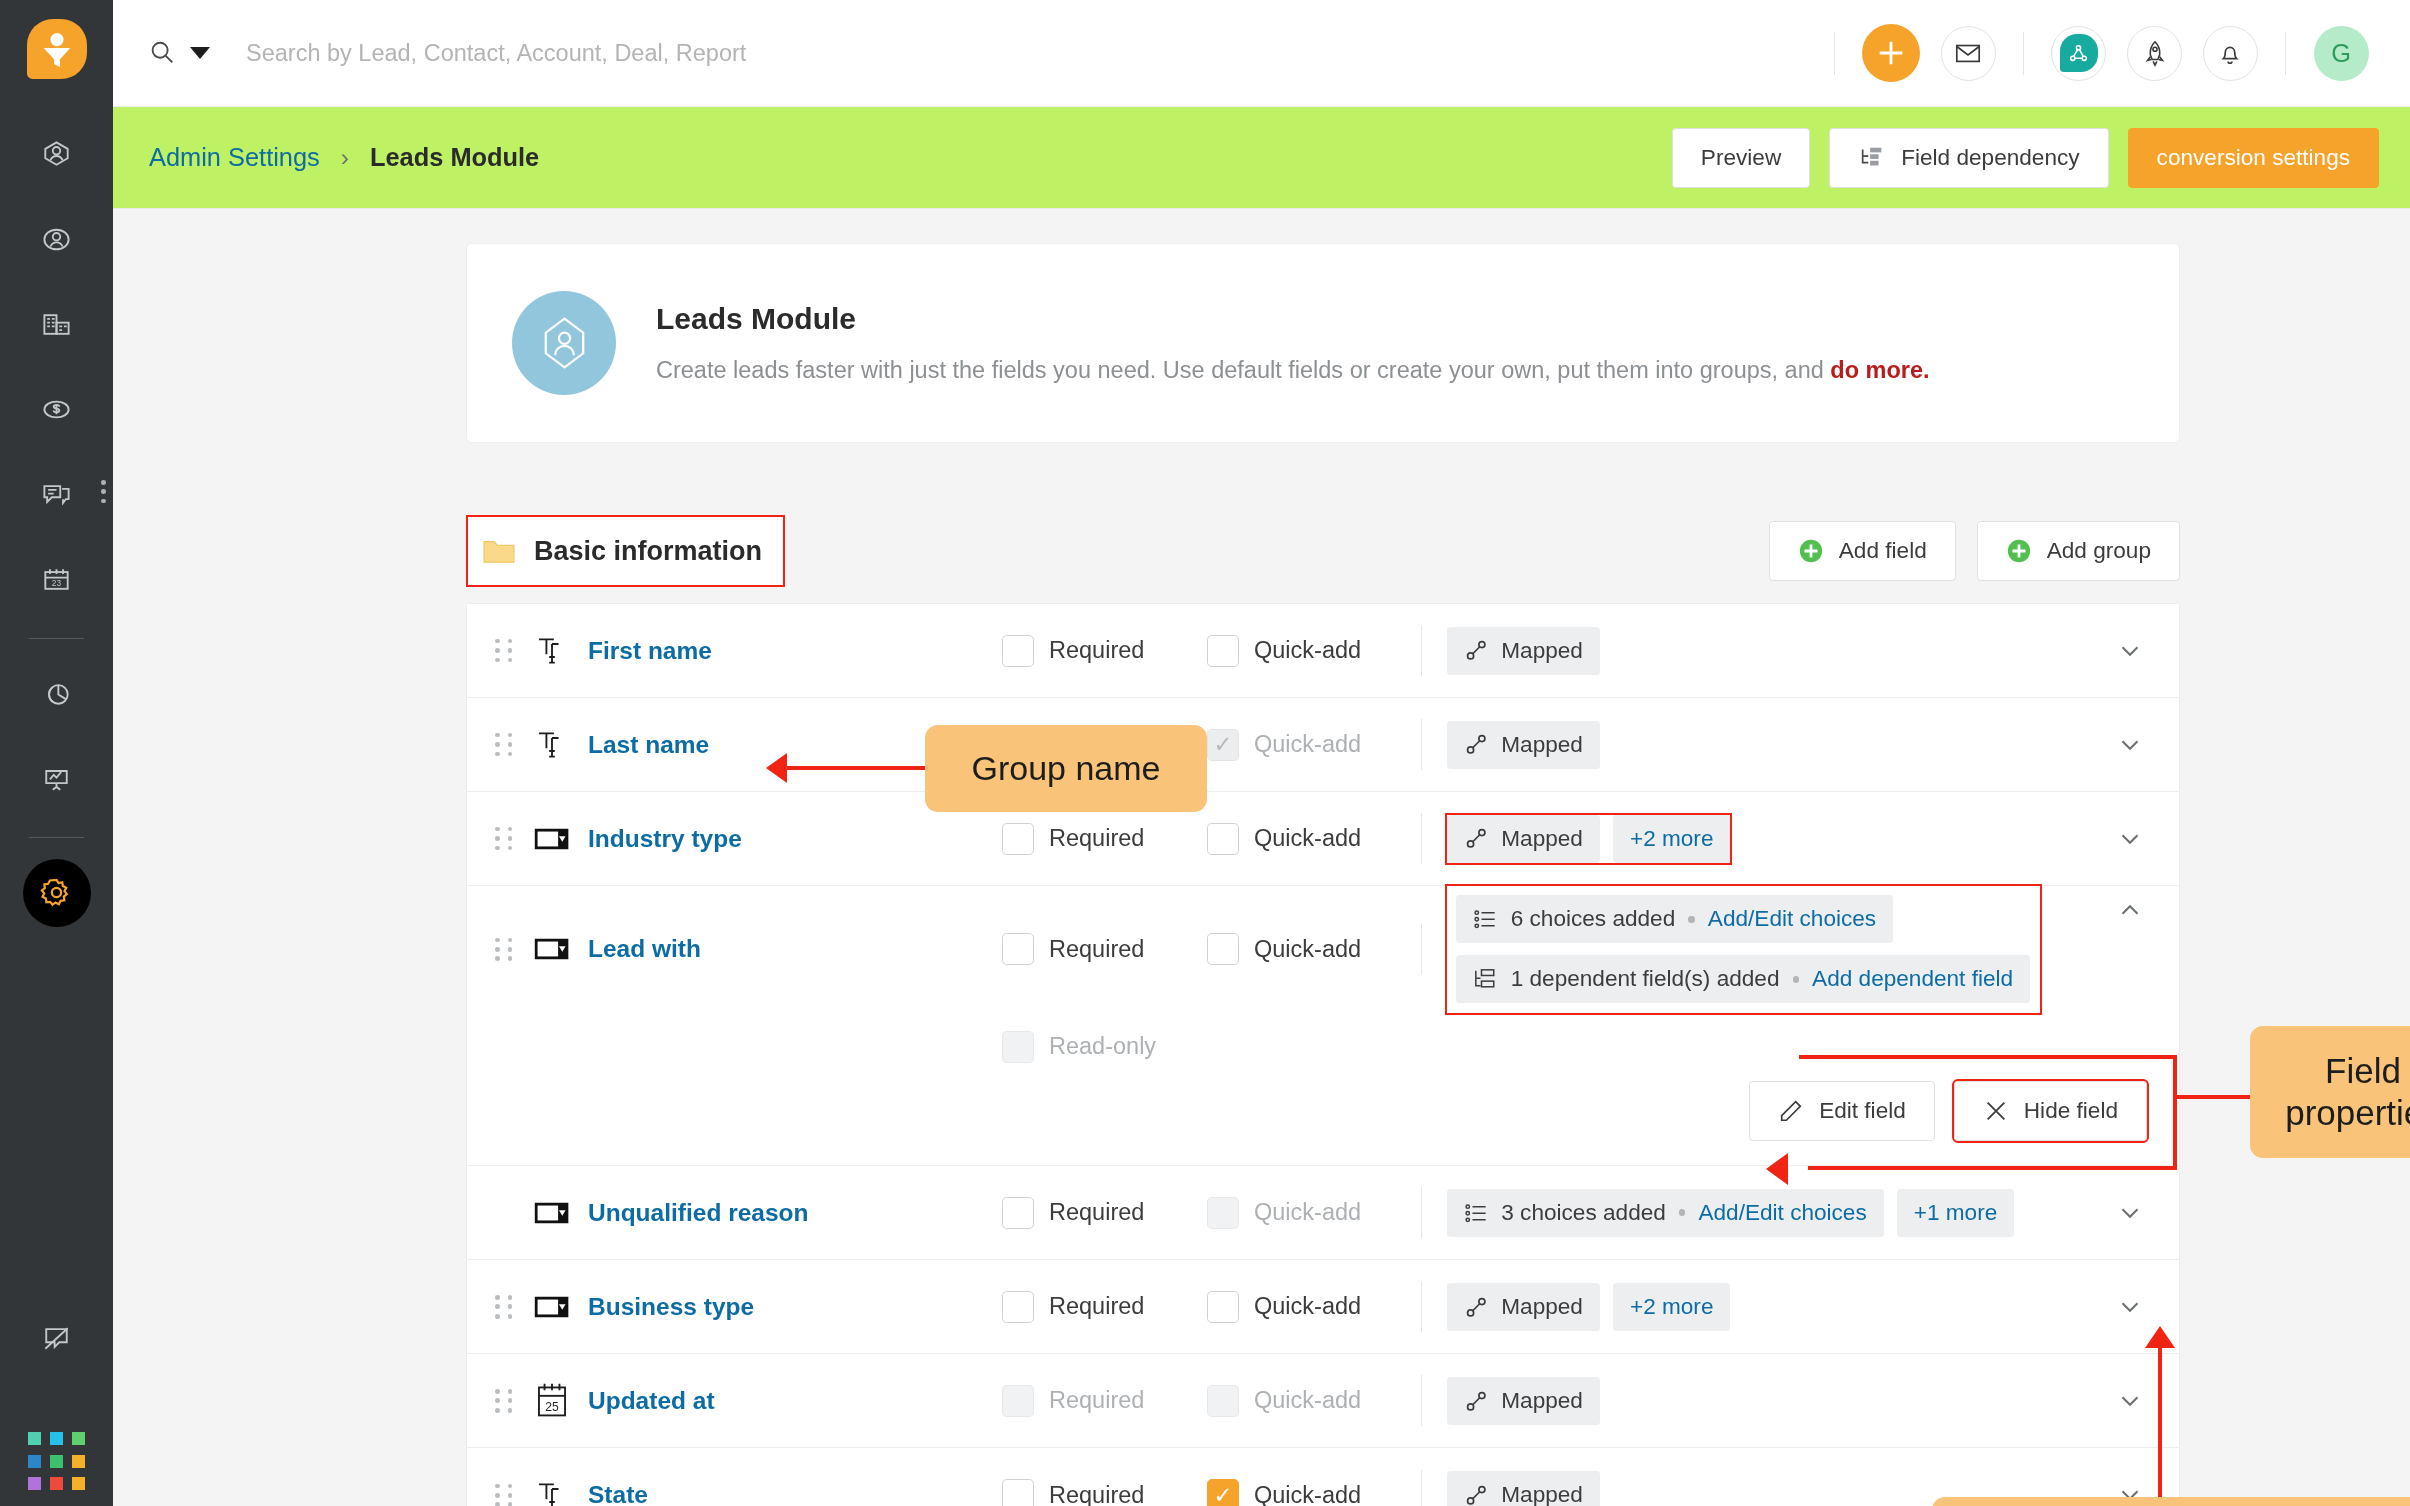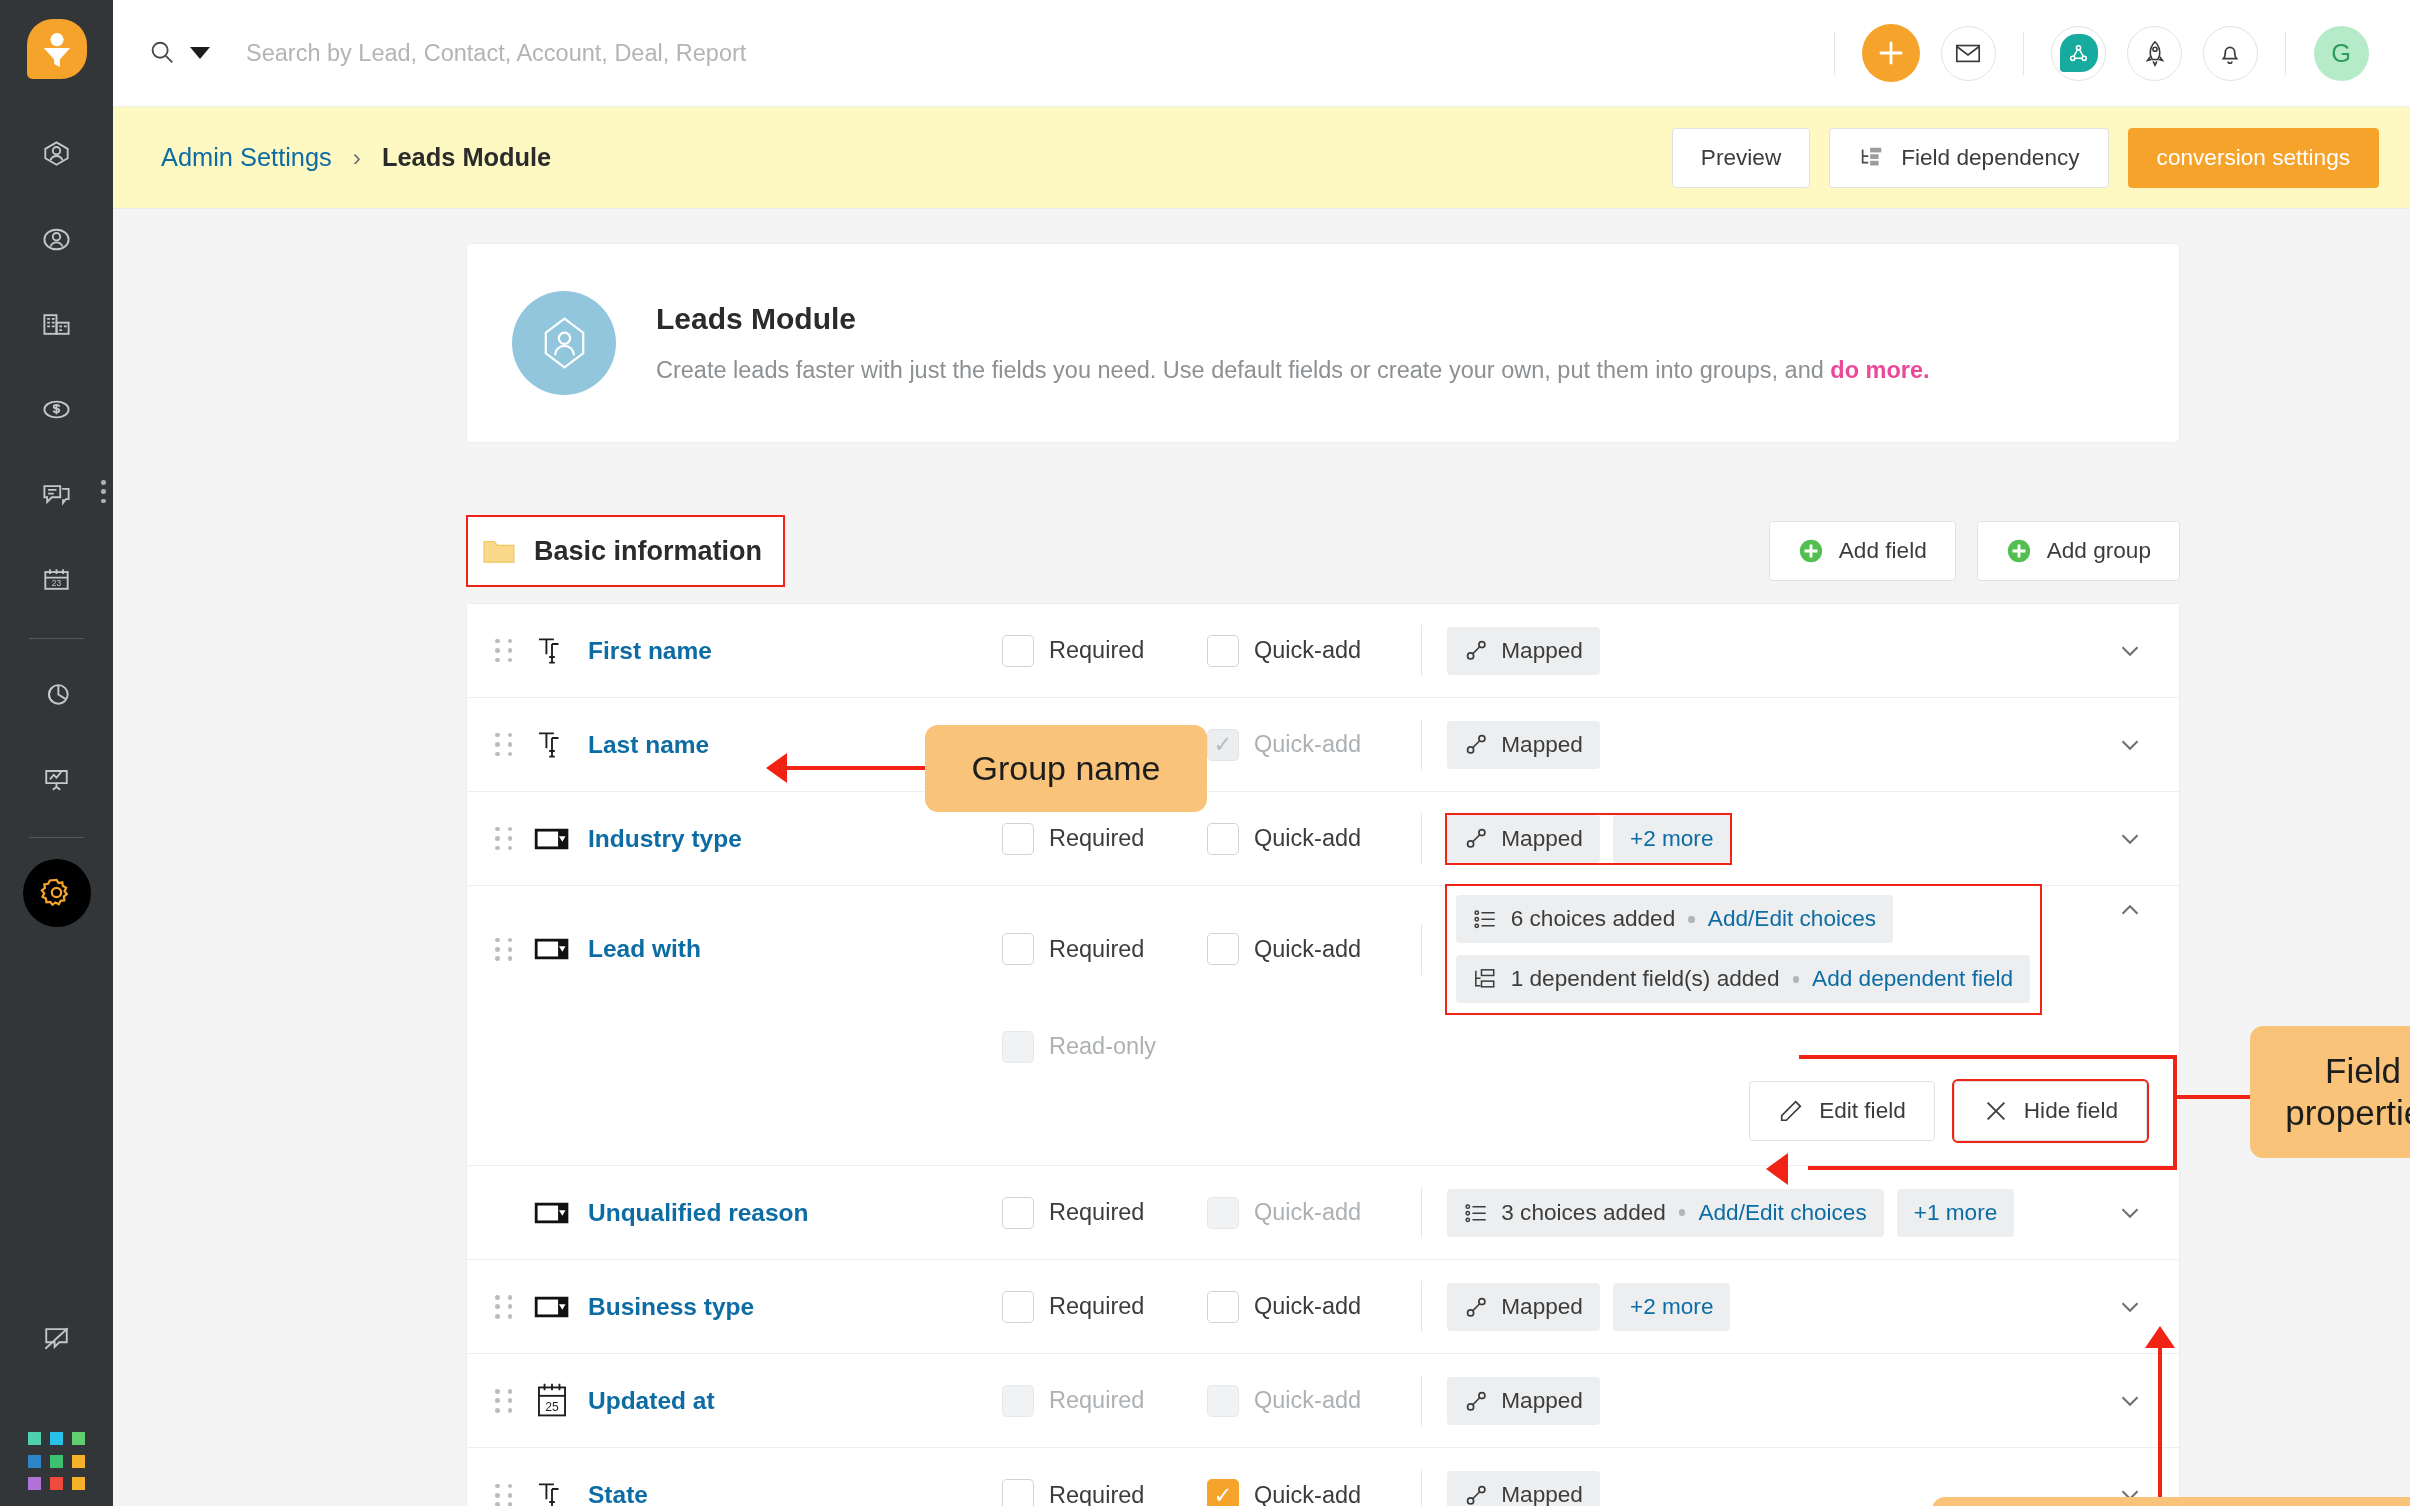"Admin Settings" .crumbbar { background: #fef9c3 -> #bef264; padding: 0 32px 0 48px -> 0 32px 0 36px }
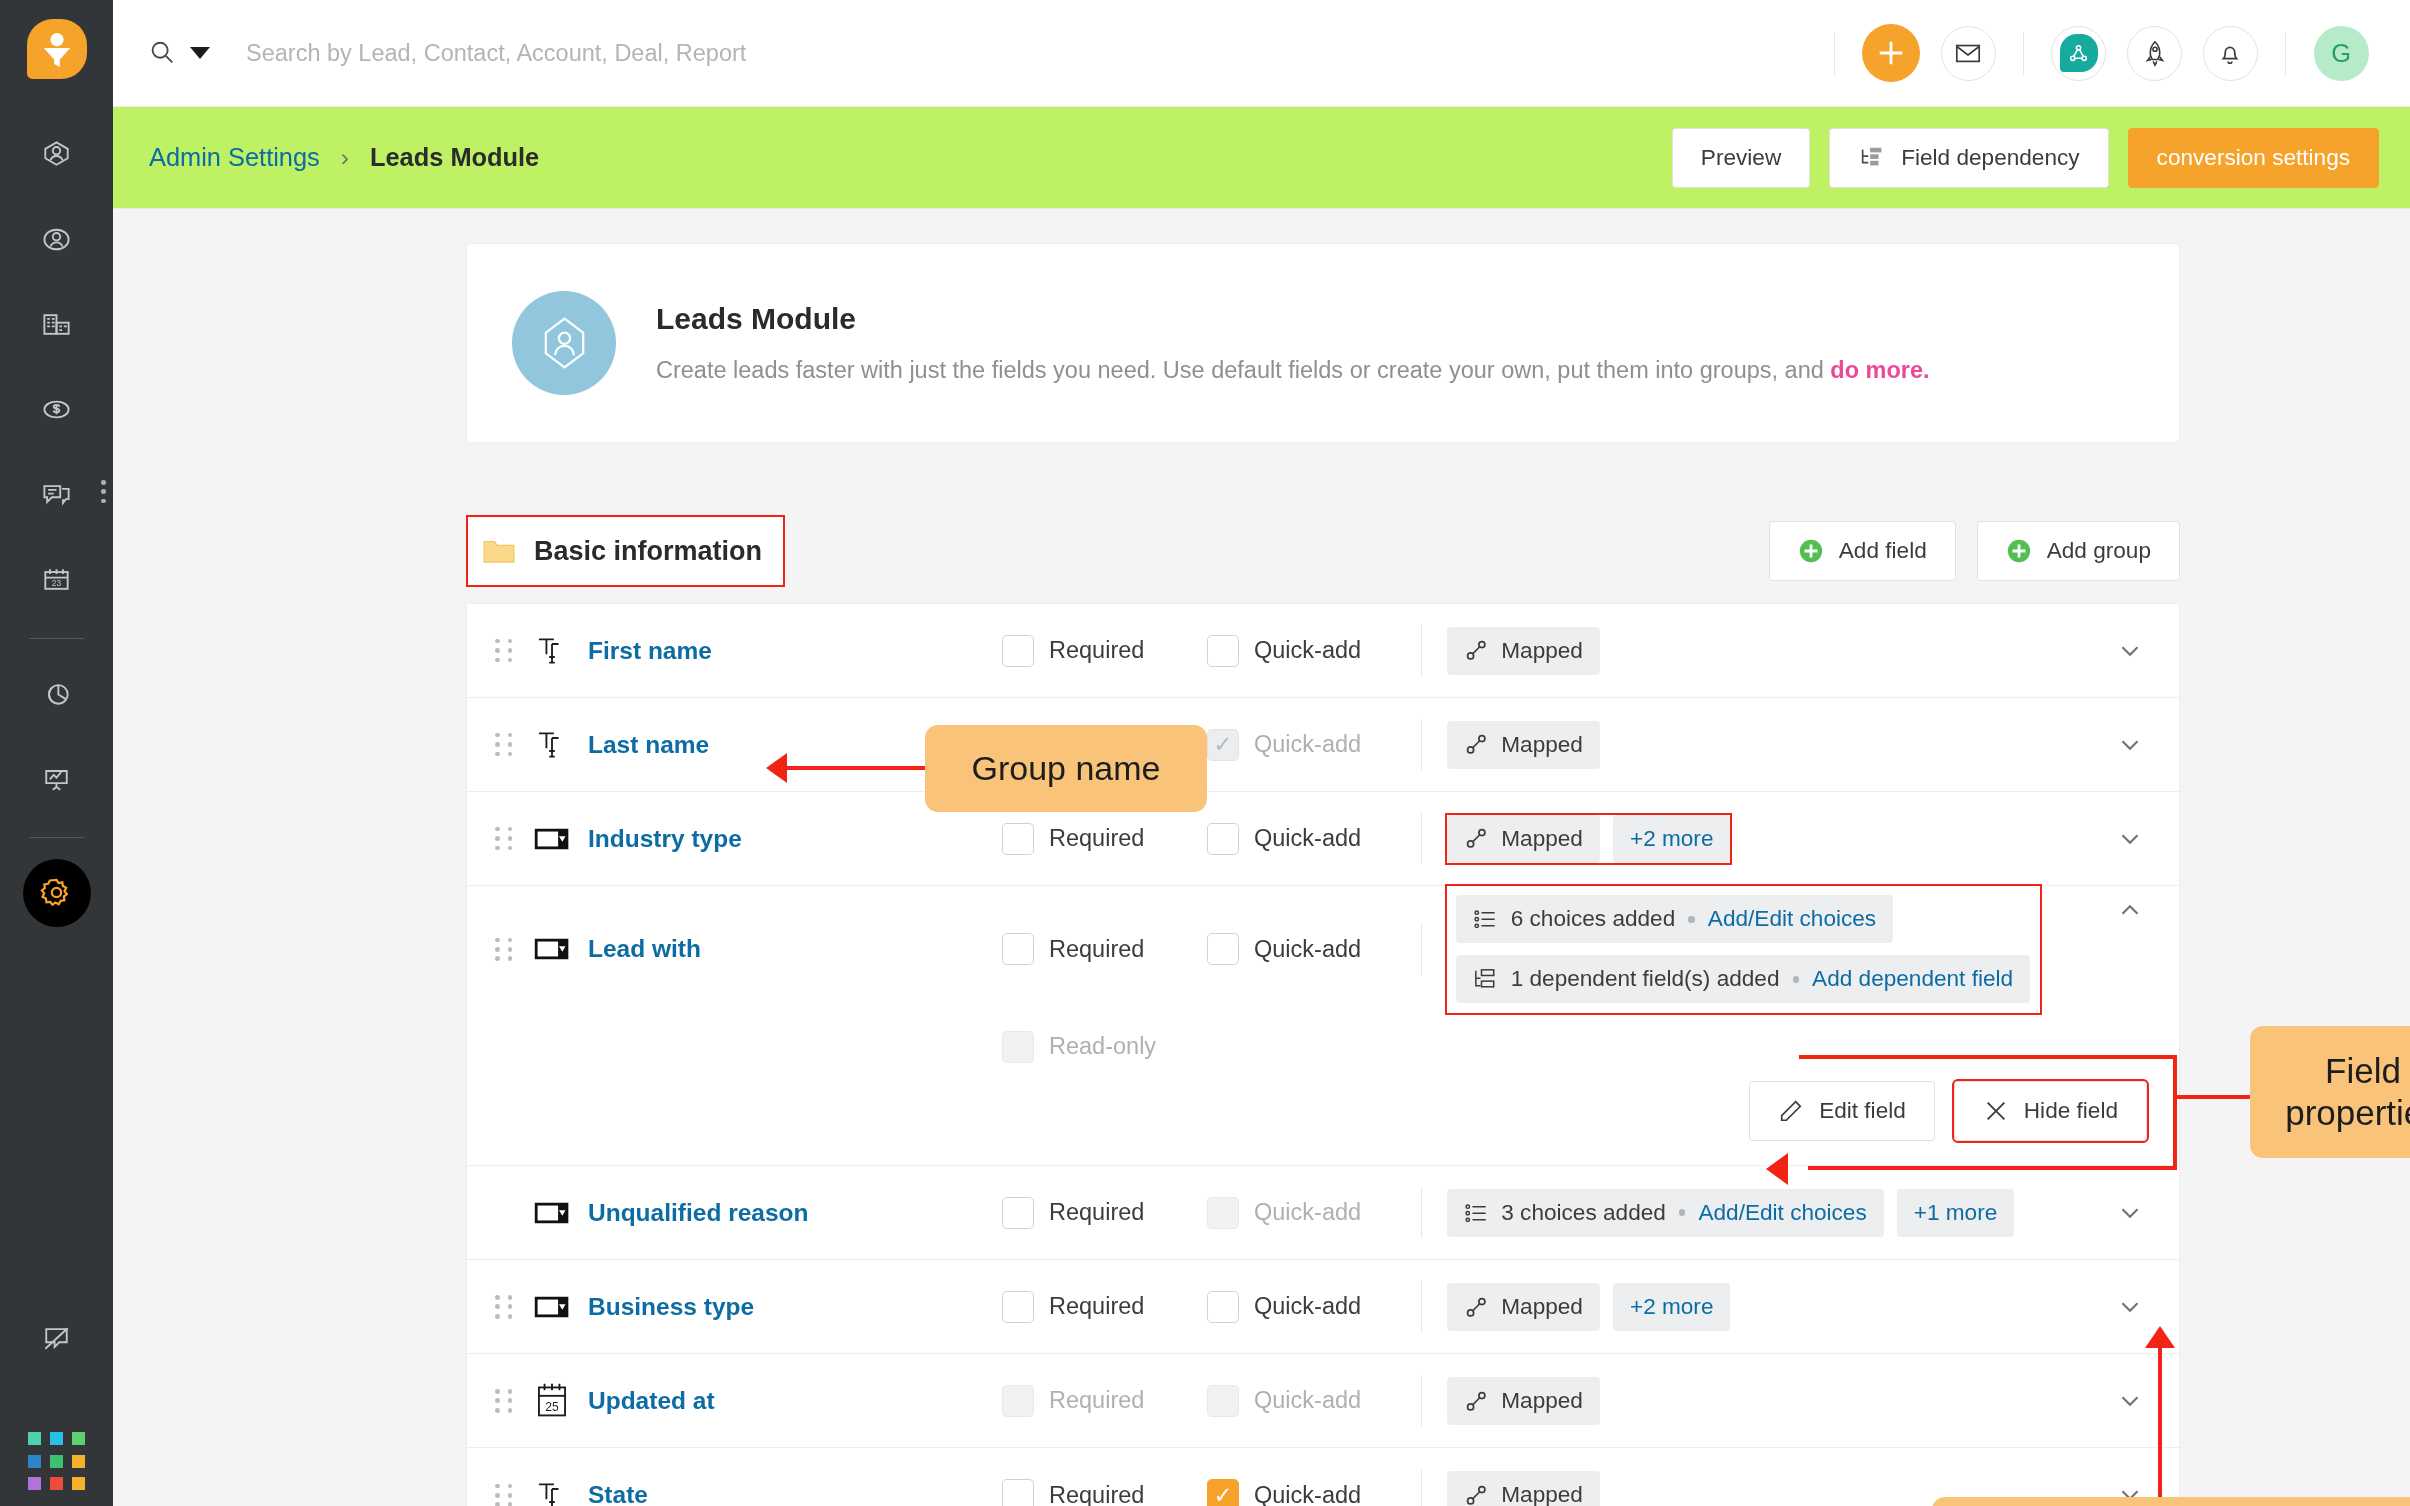"do more." .info-sub a { color: #ec4899 -> #b91c1c }
